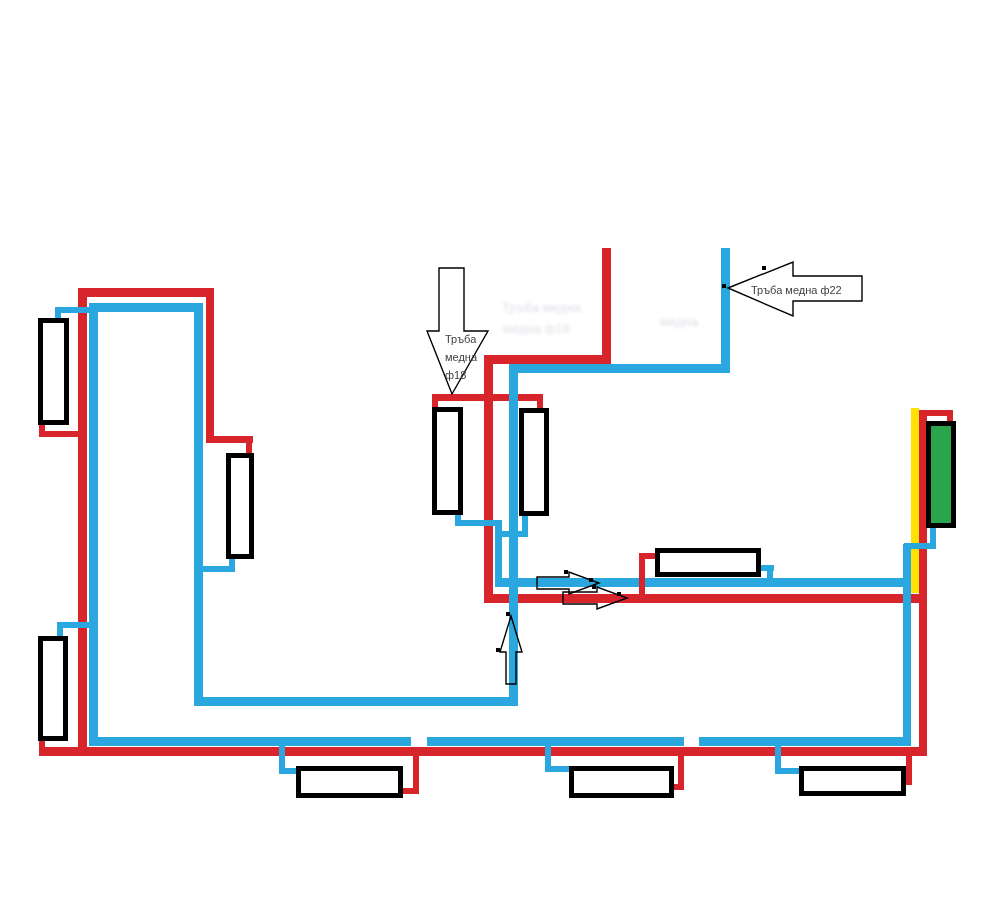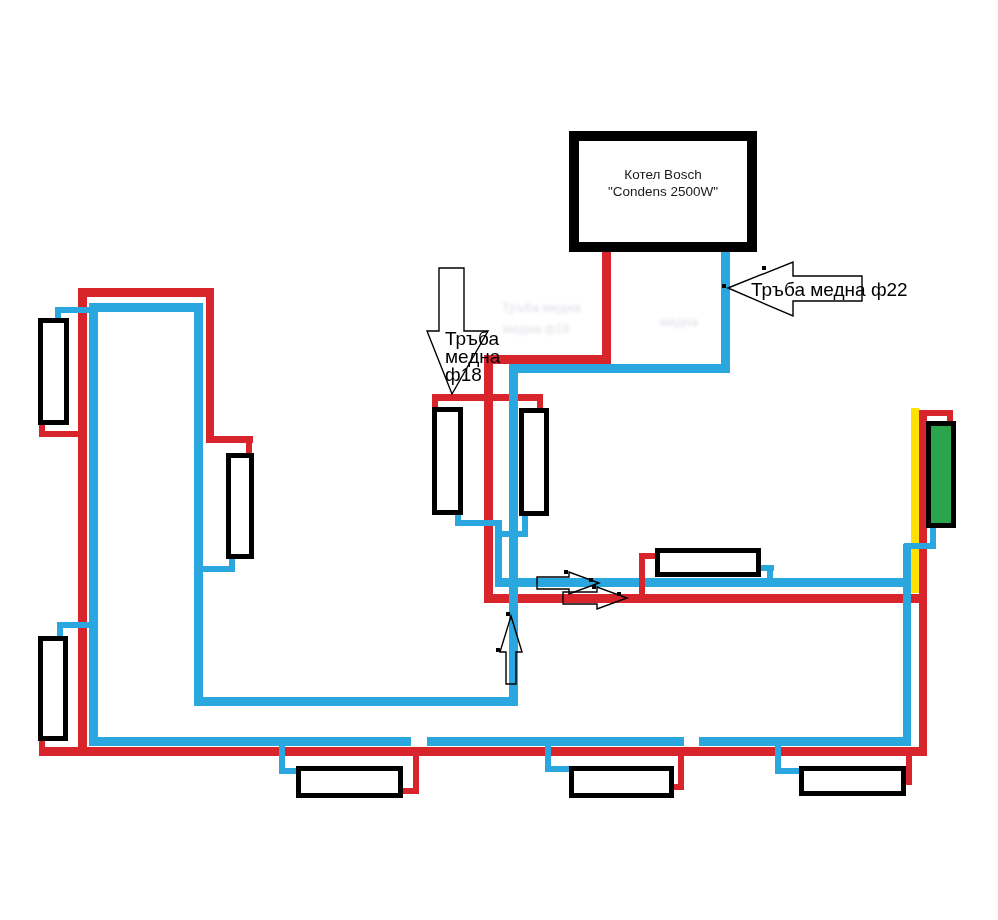"Котел Bosch" div { html: <div> <div>Котел Bosch</div> <div>"Condens 2500W"</div> </div> -> none }
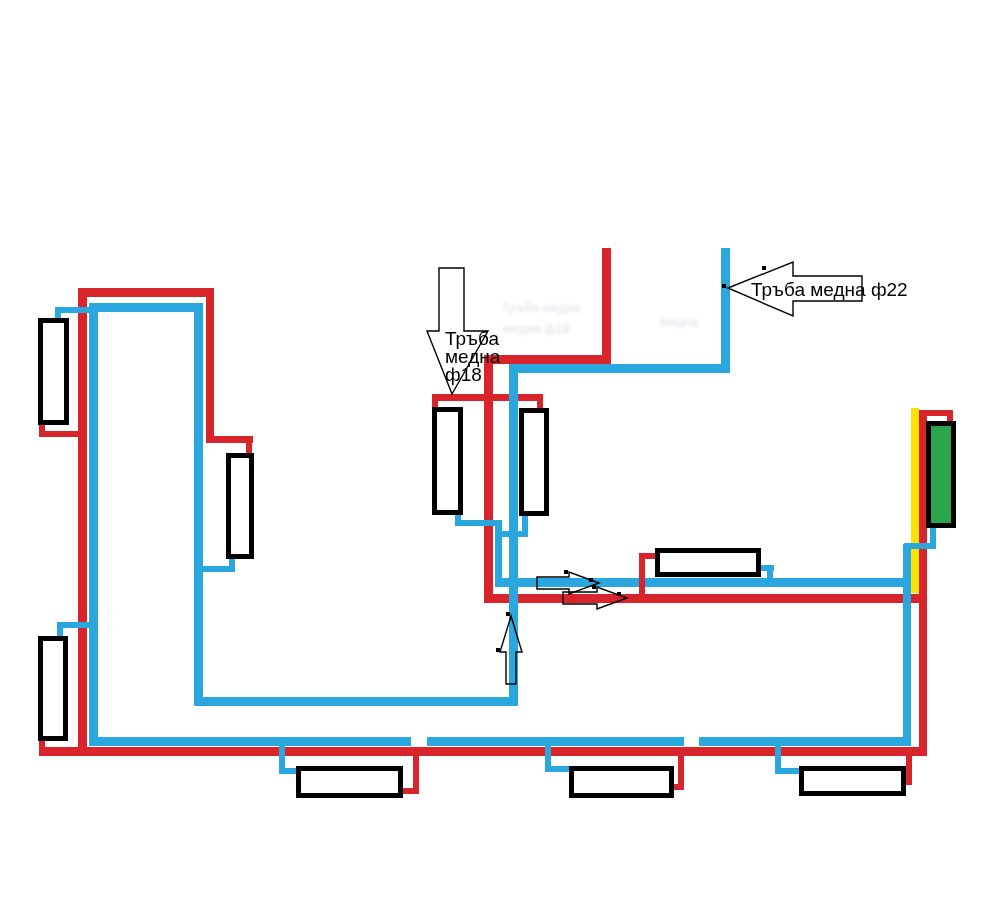"Тръба медна ф22" .label { color: #000000 -> #404040; font-size: 19px -> 11px }
